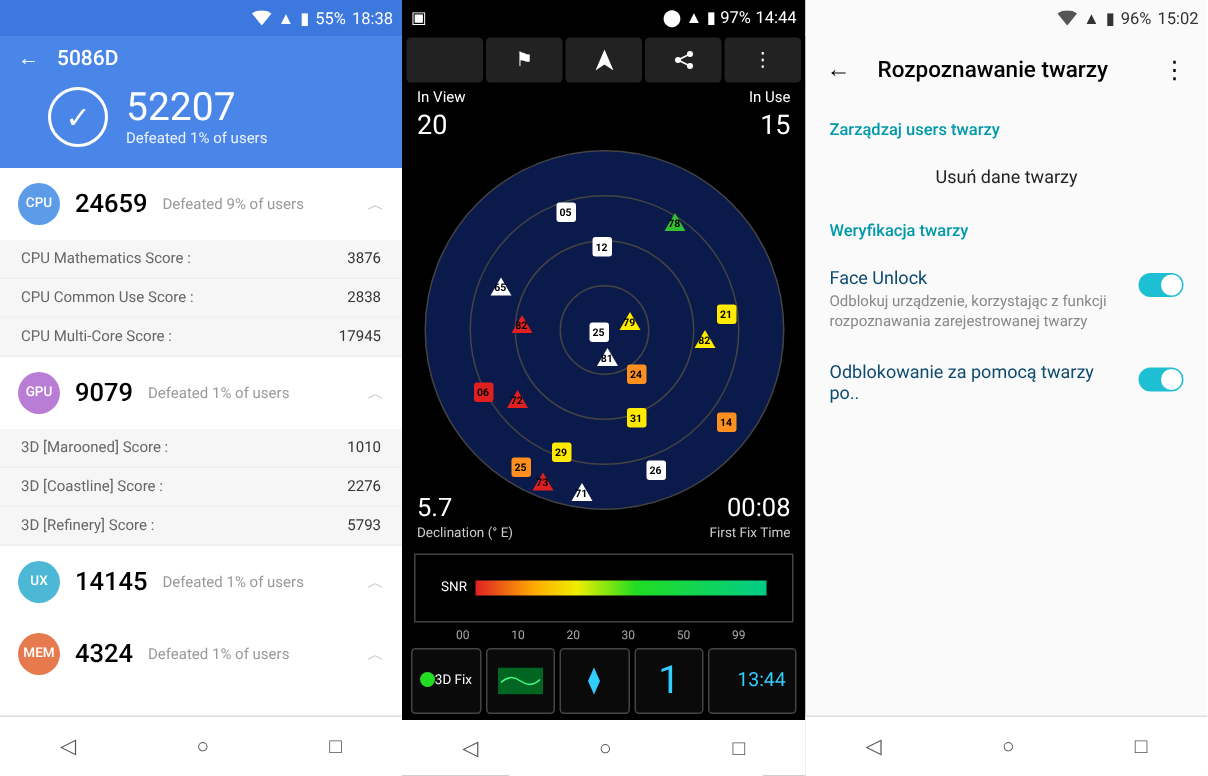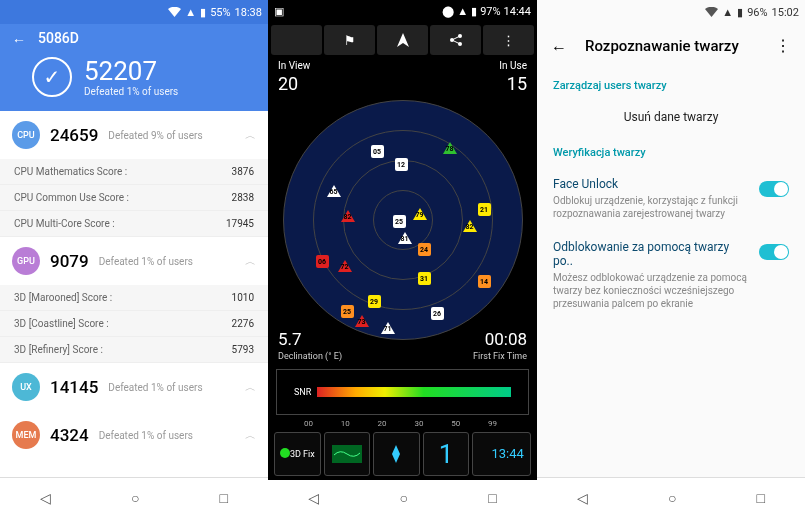"05" div.sky-sat { top: 45px -> 35px }
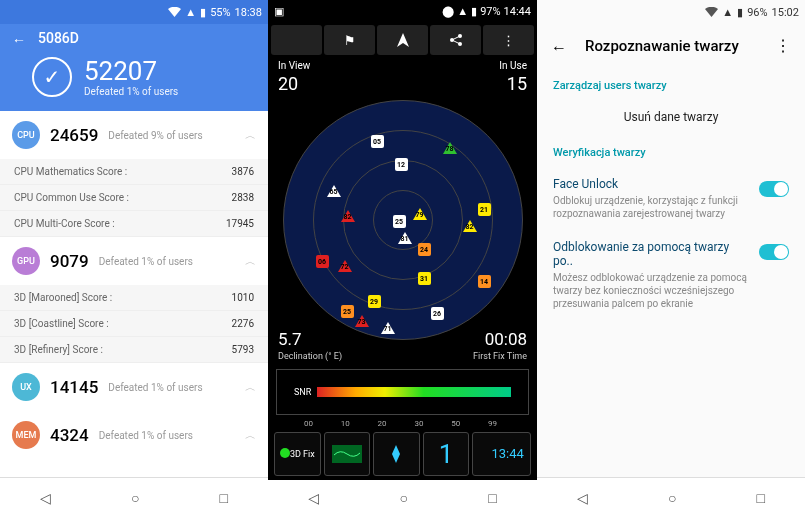"Możesz odblokować urządzenie za pomocą" div.set-toggle-desc { html: <div>Możesz odblokować urządzenie za pomocą twarzy bez konieczności wcześniejszego przesuwania palcem po ekranie</div> -> none }
